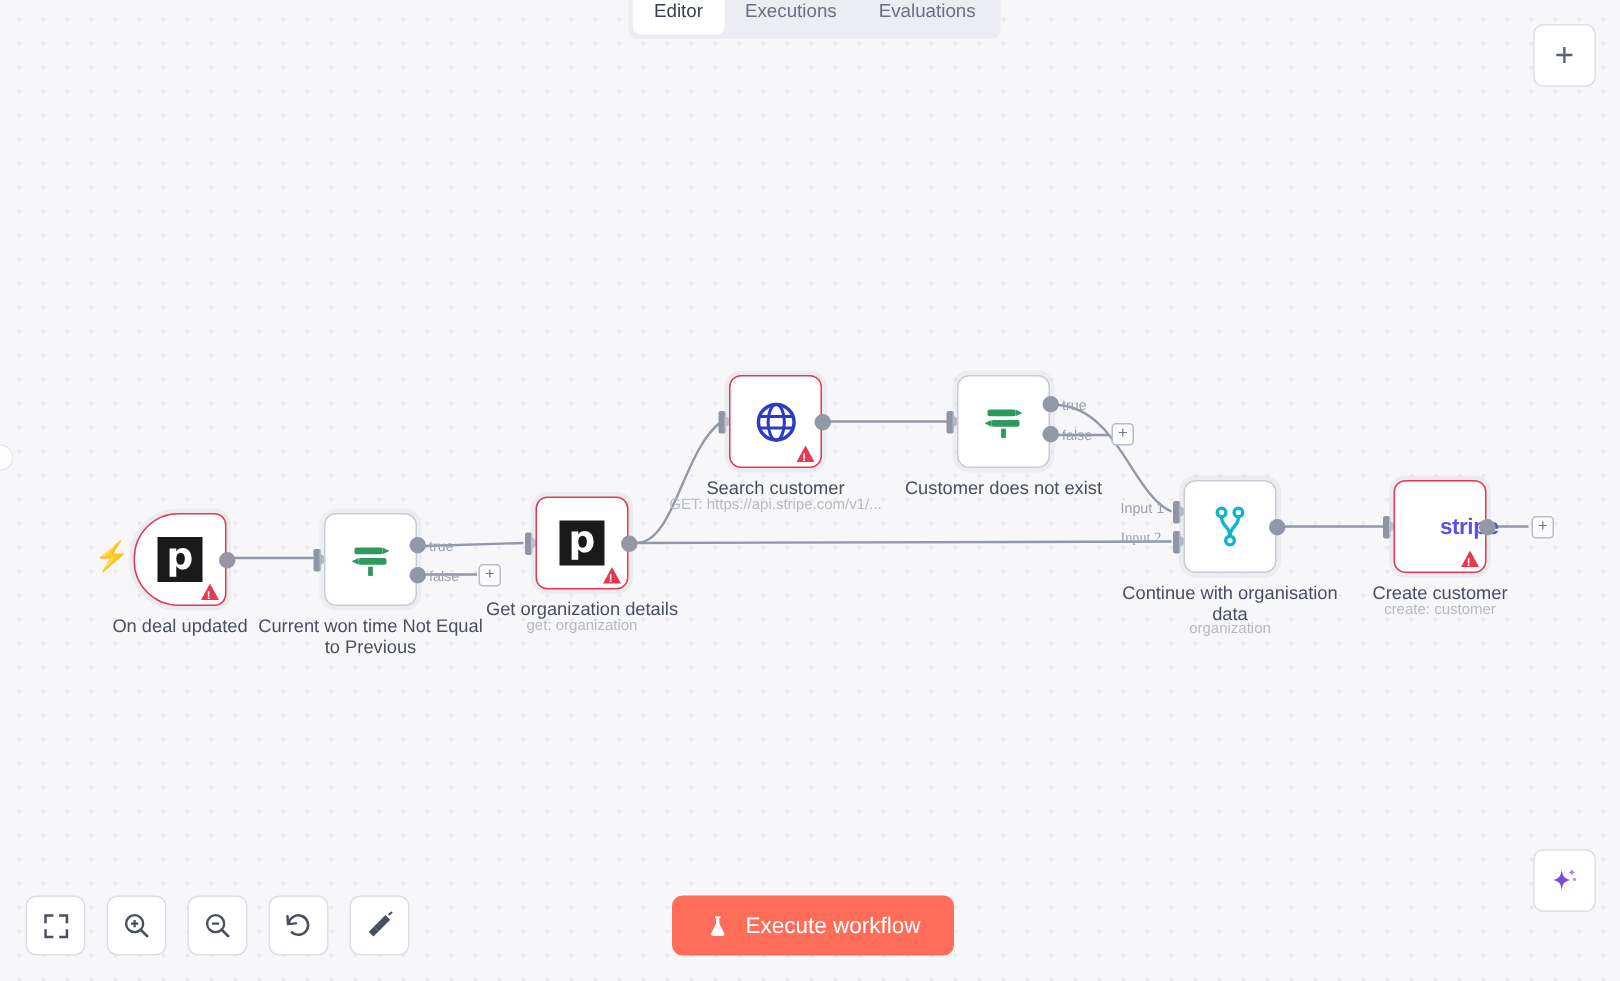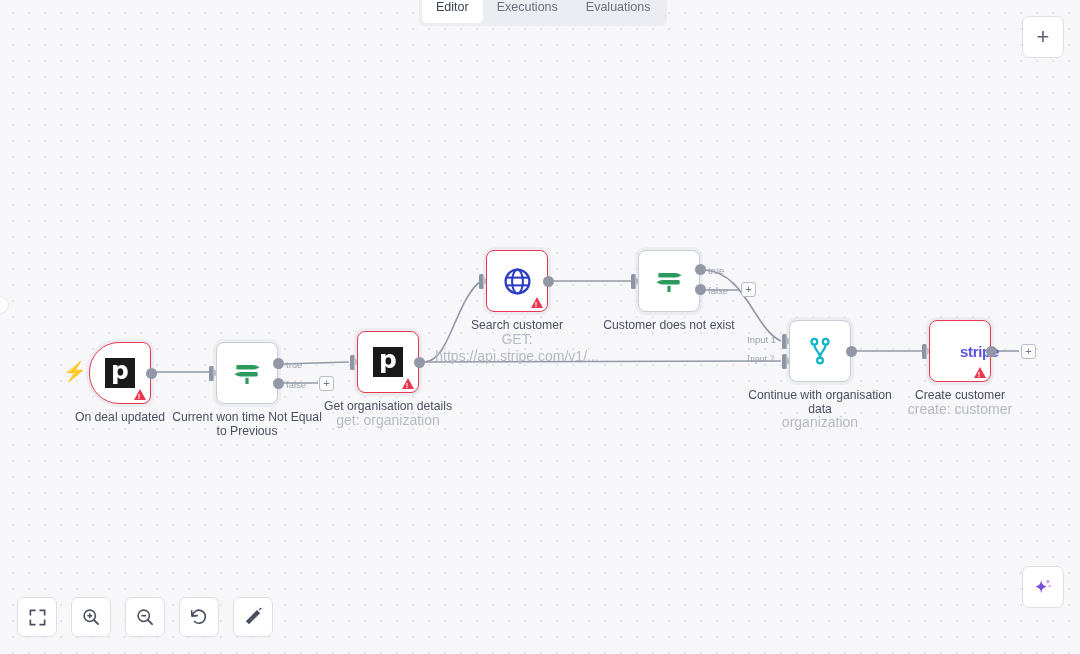"GET: https://api.stripe.com/v1/..." .nsub { font-size: 14px -> 10px }
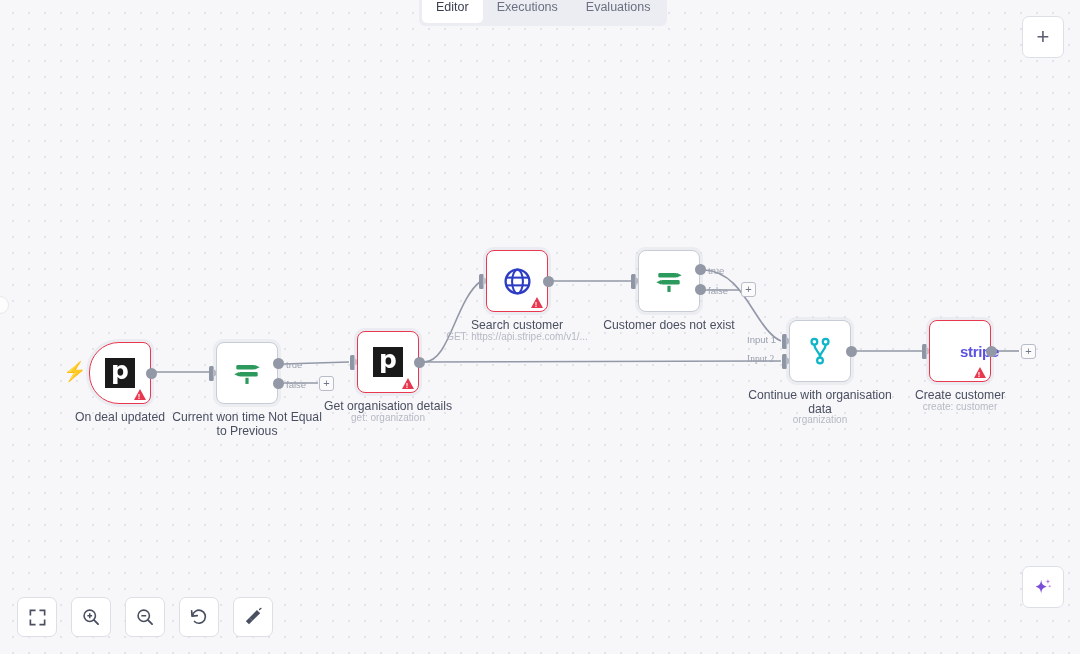"Get organisation details" div.nlabel { text: organisation -> organization }
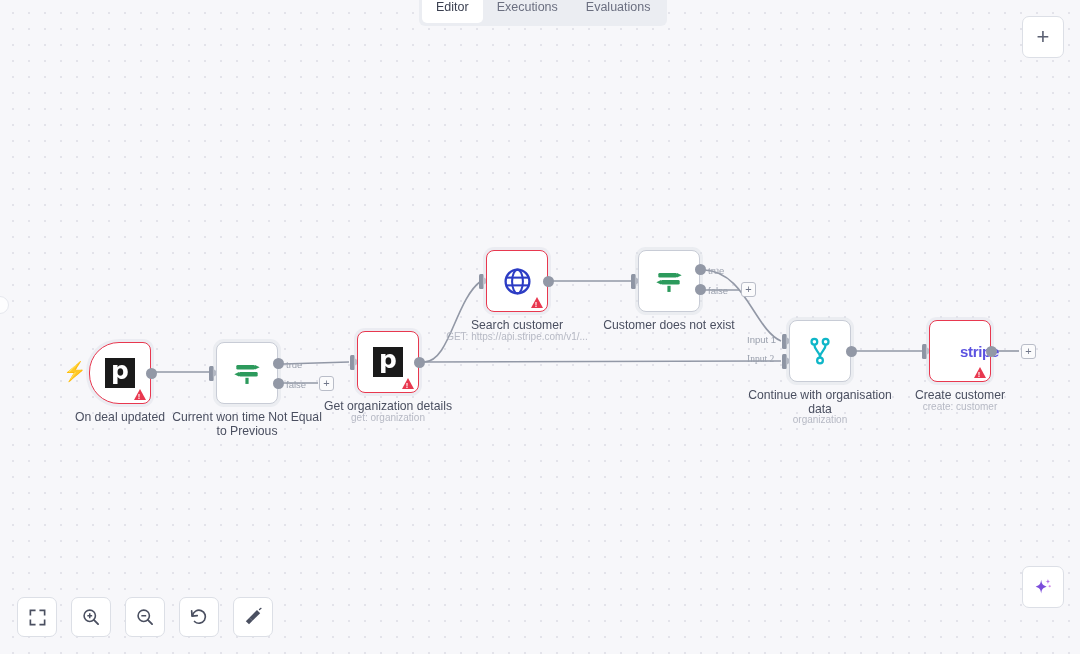"Execute workflow" button.execbtn { html: none -> <button> <svg> <path></path> </svg> <span>Execute workflow</span> </button> }
